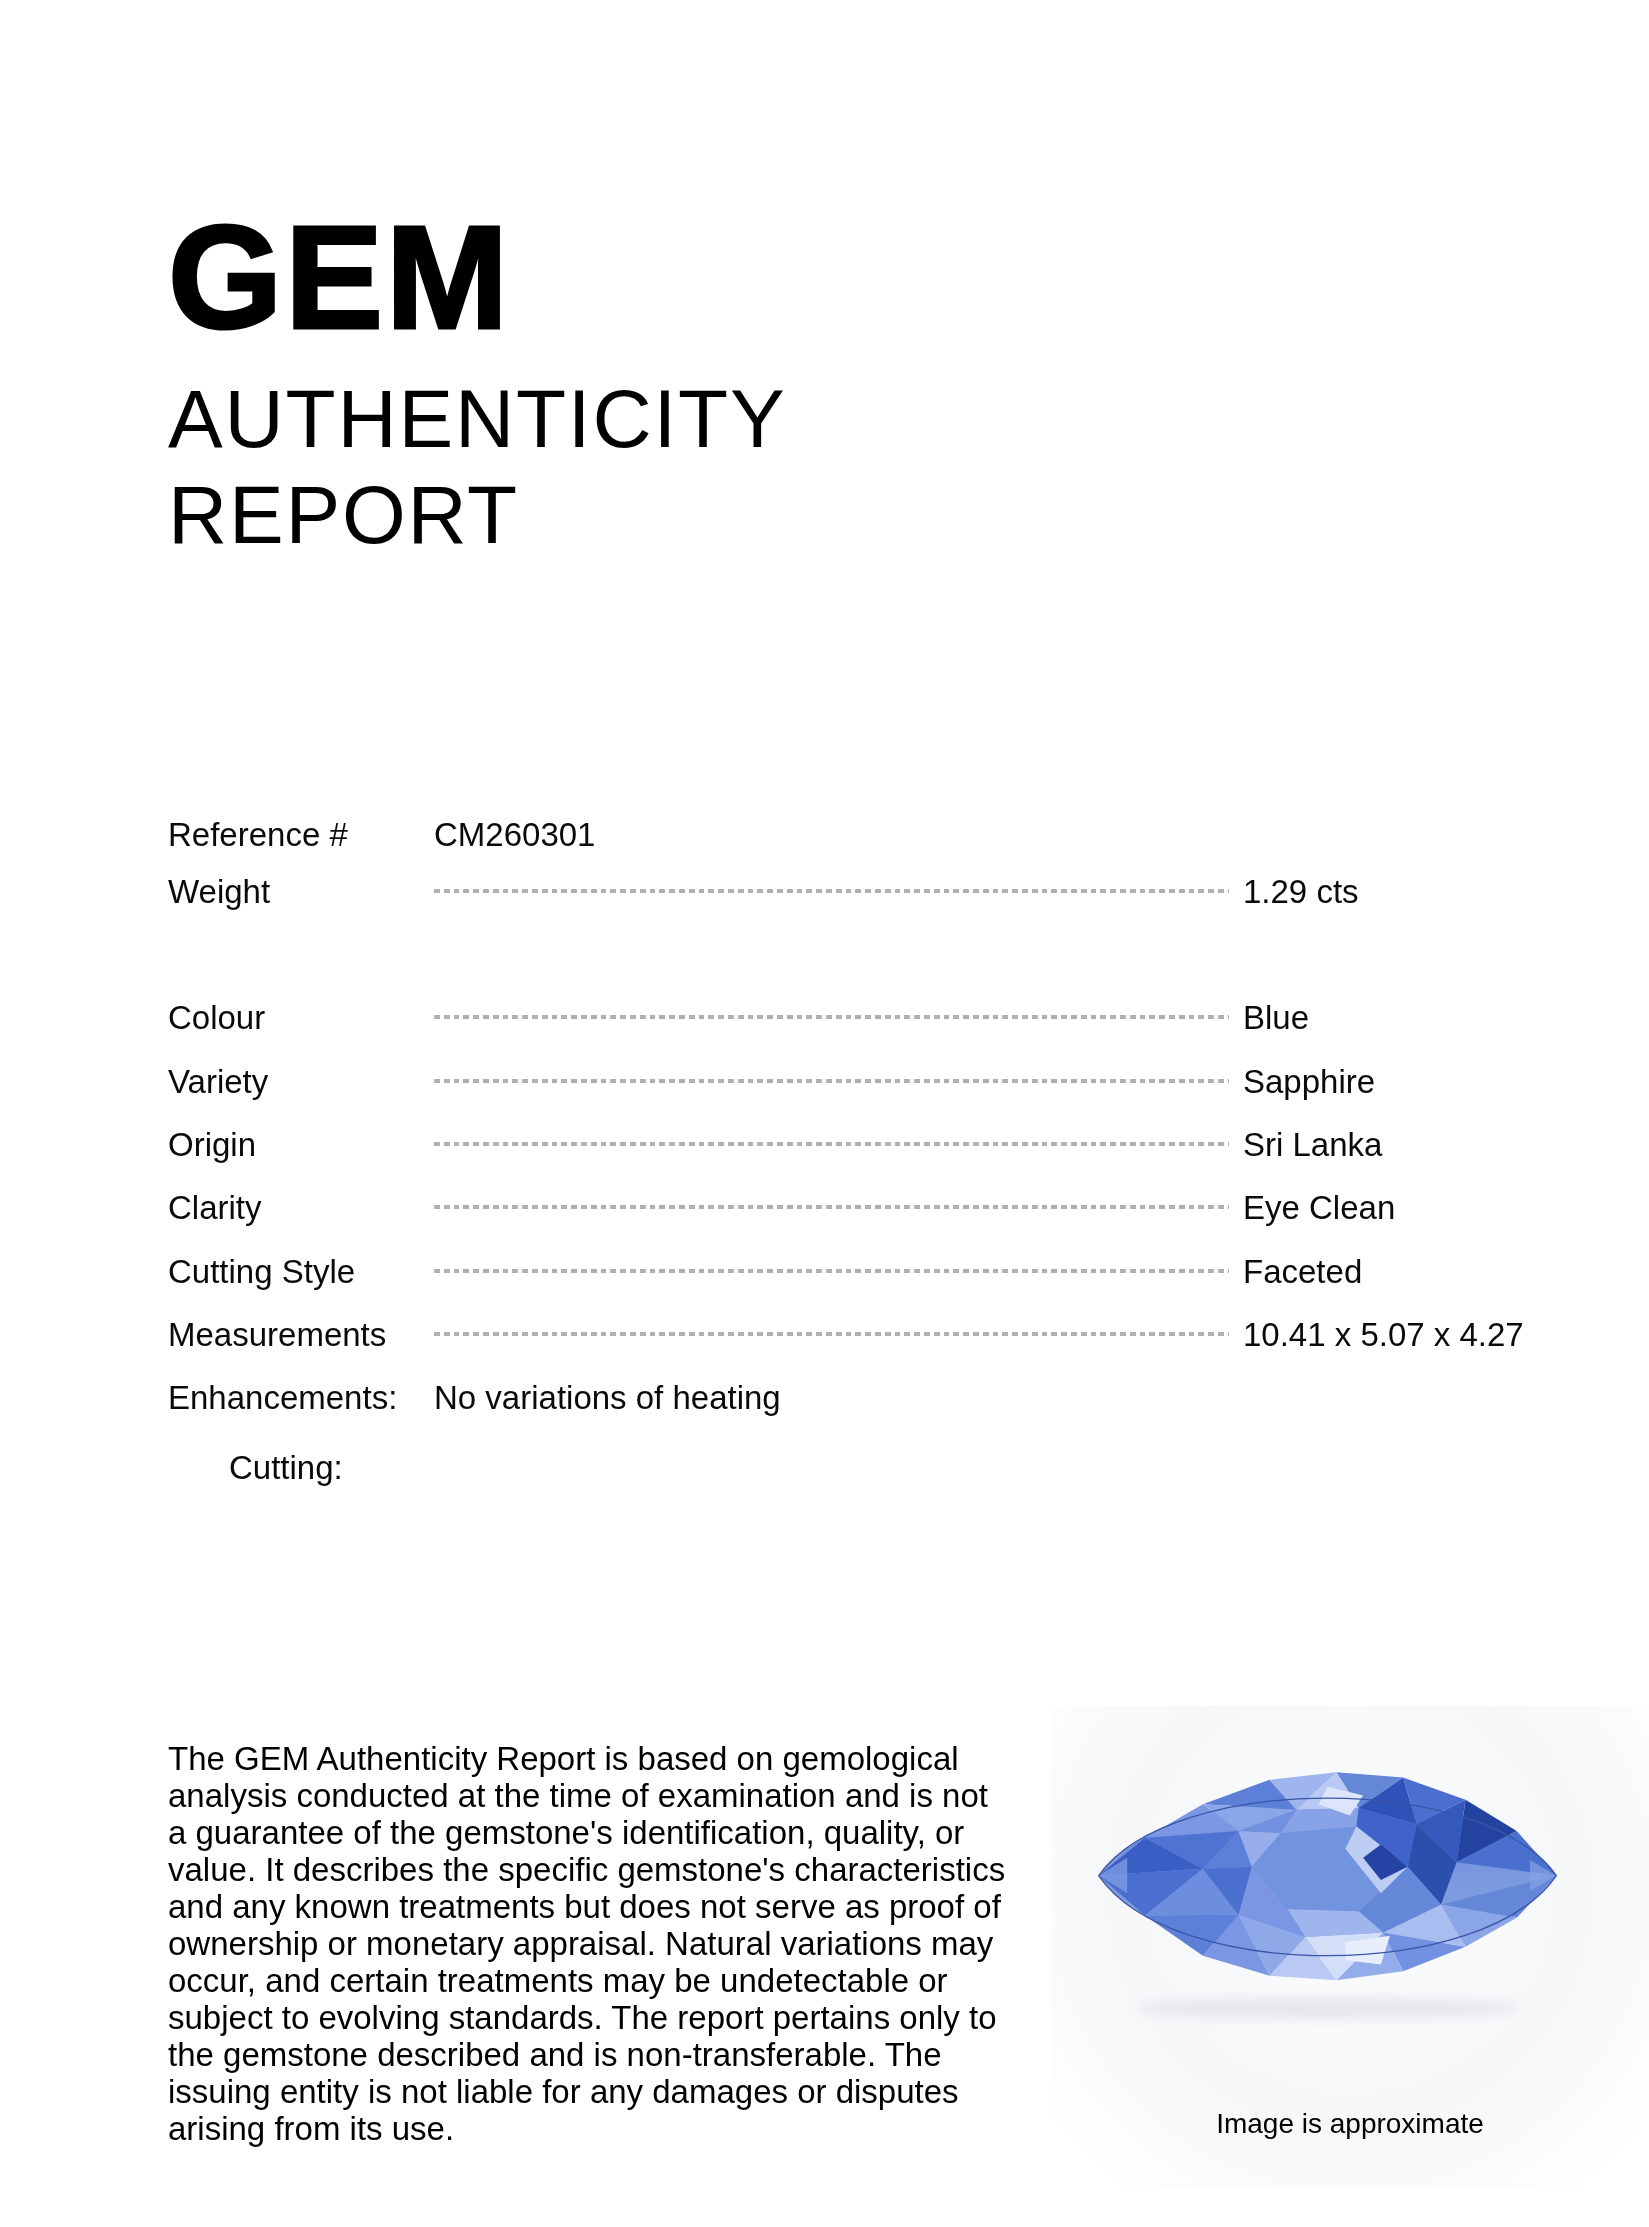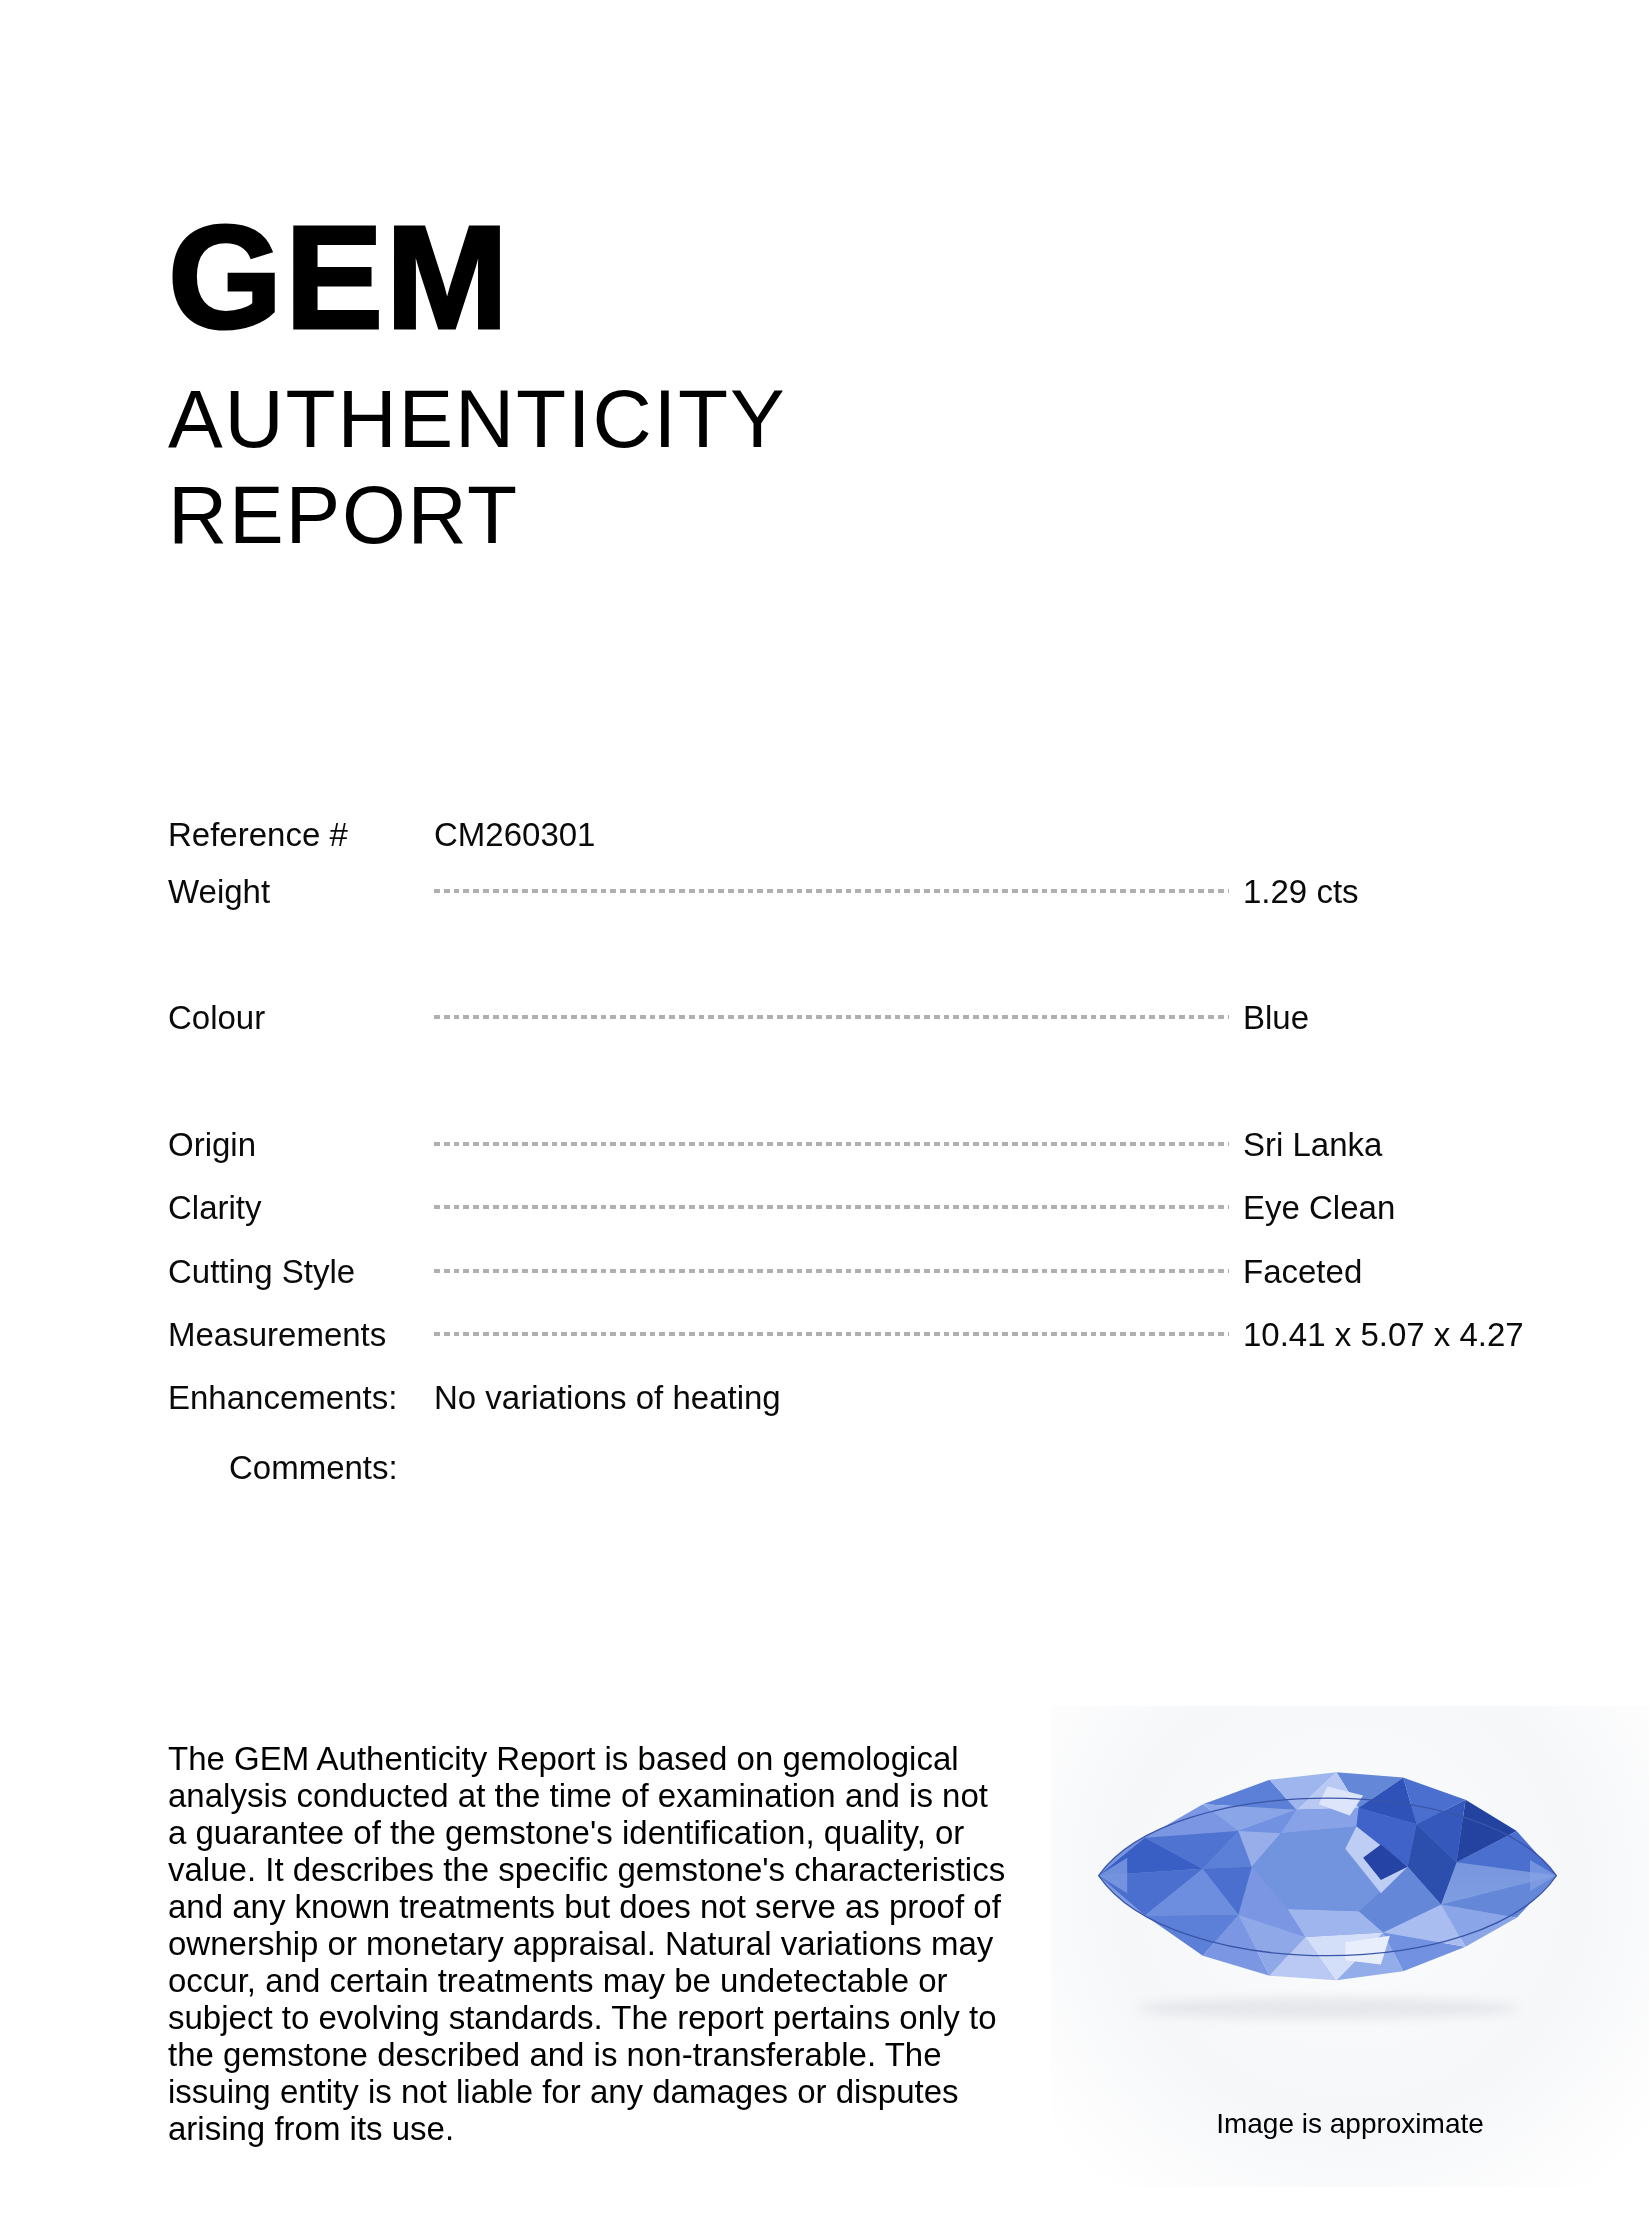"Variety" div.frow { html: none -> <div> <span>Variety</span> <span></span> <span>Sapphire</span> </div> }
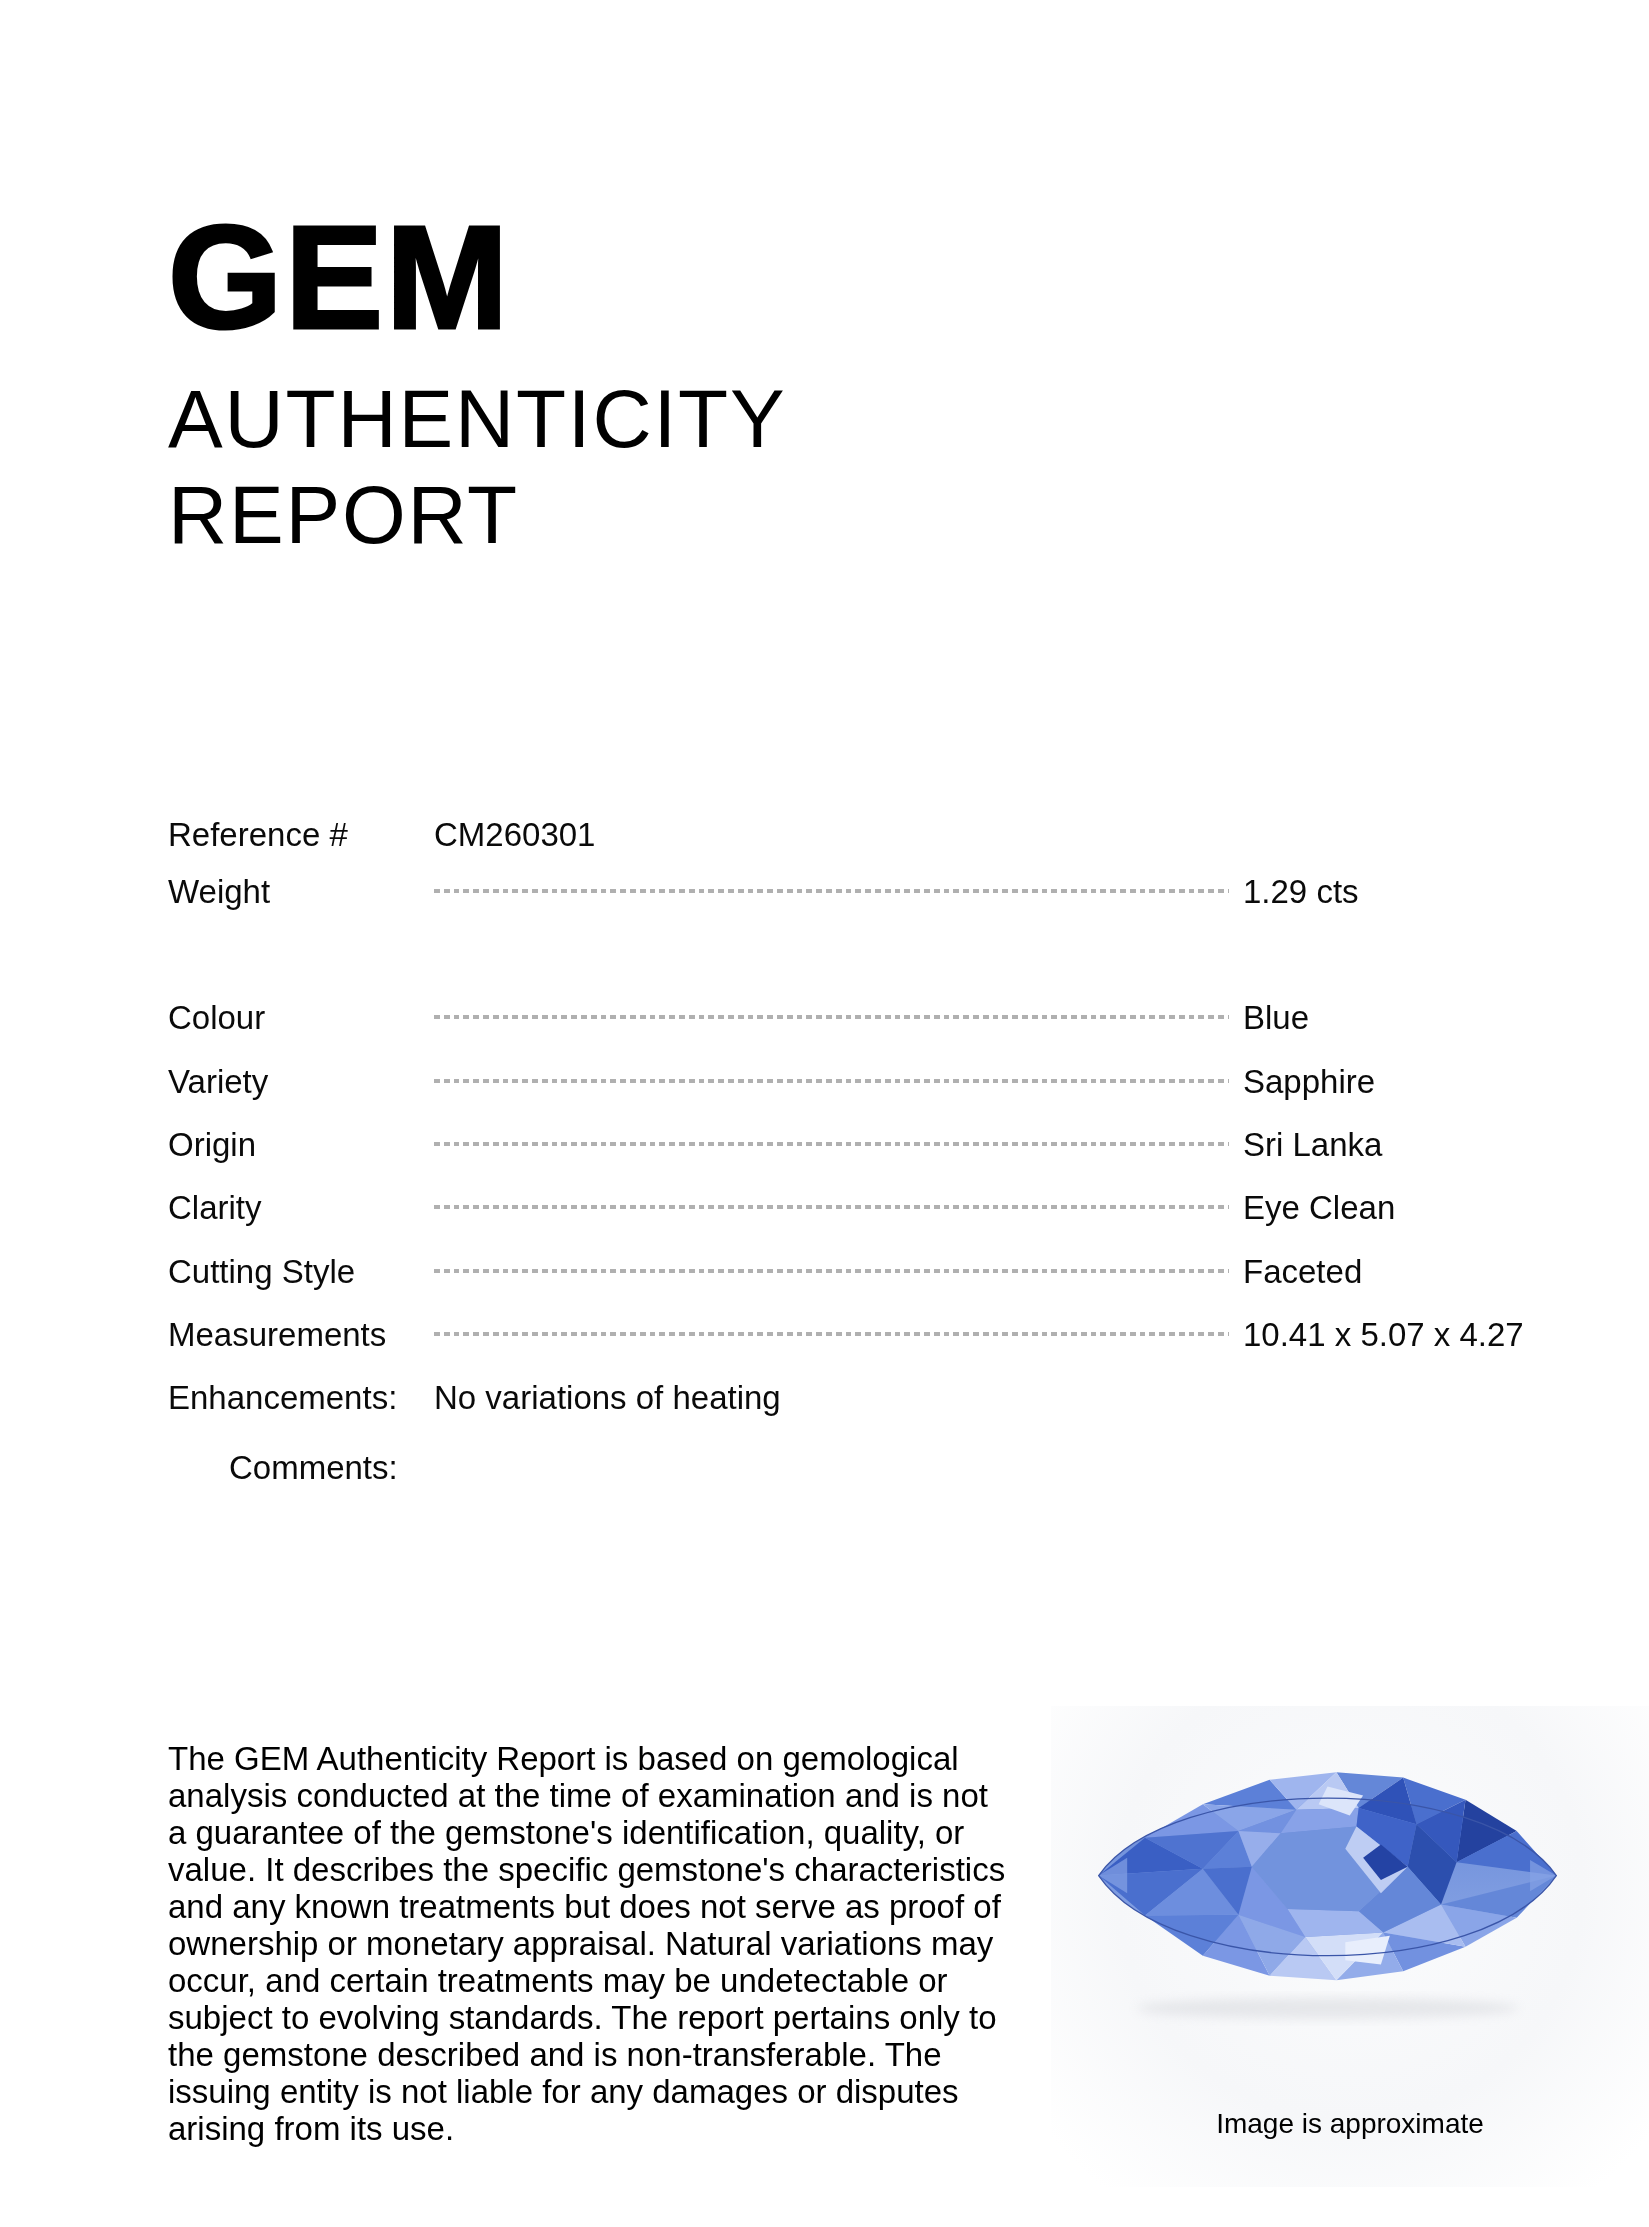"Comments:" span.flabel { text: Comments -> Cutting }
